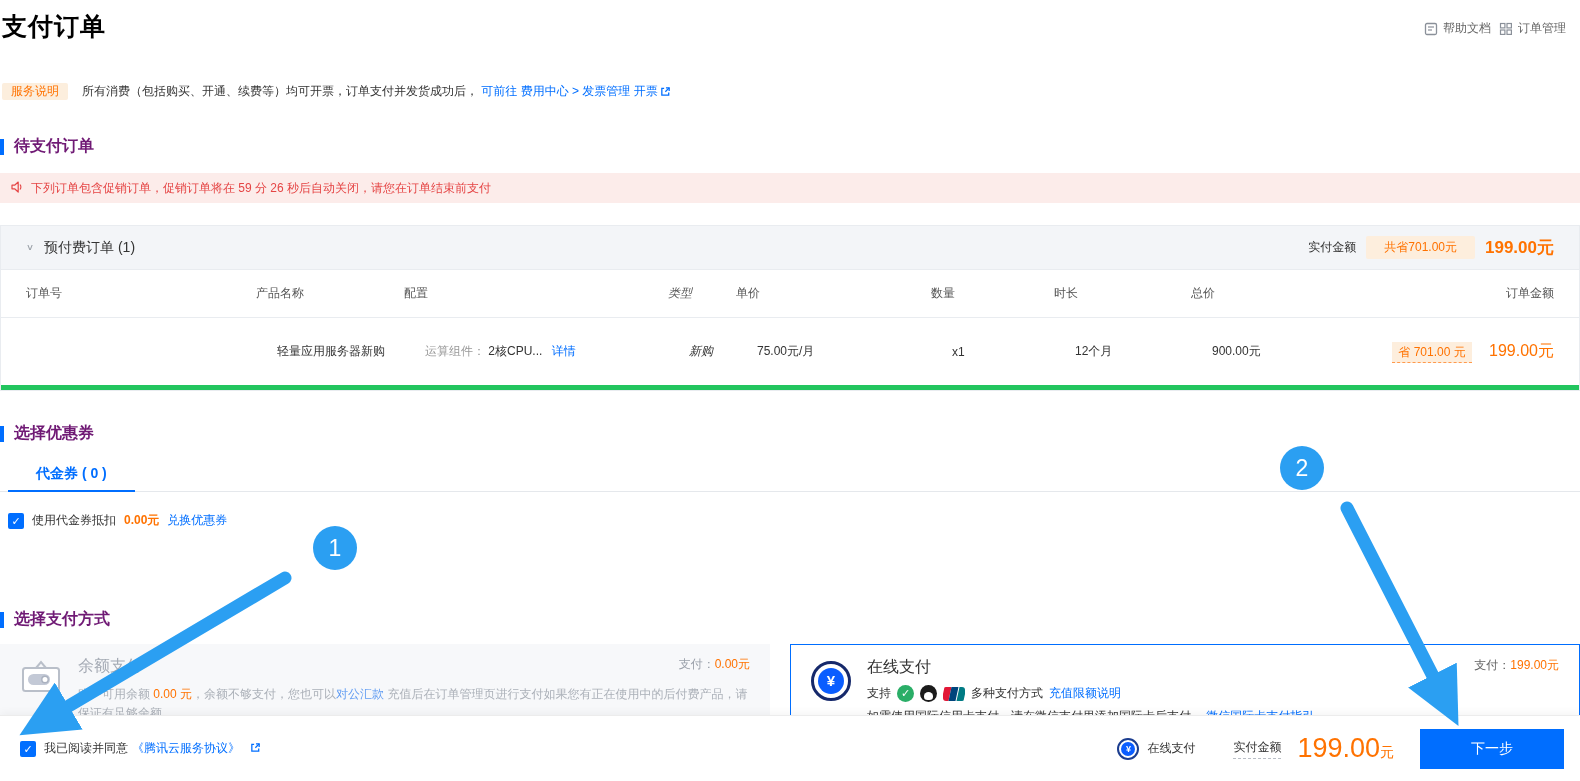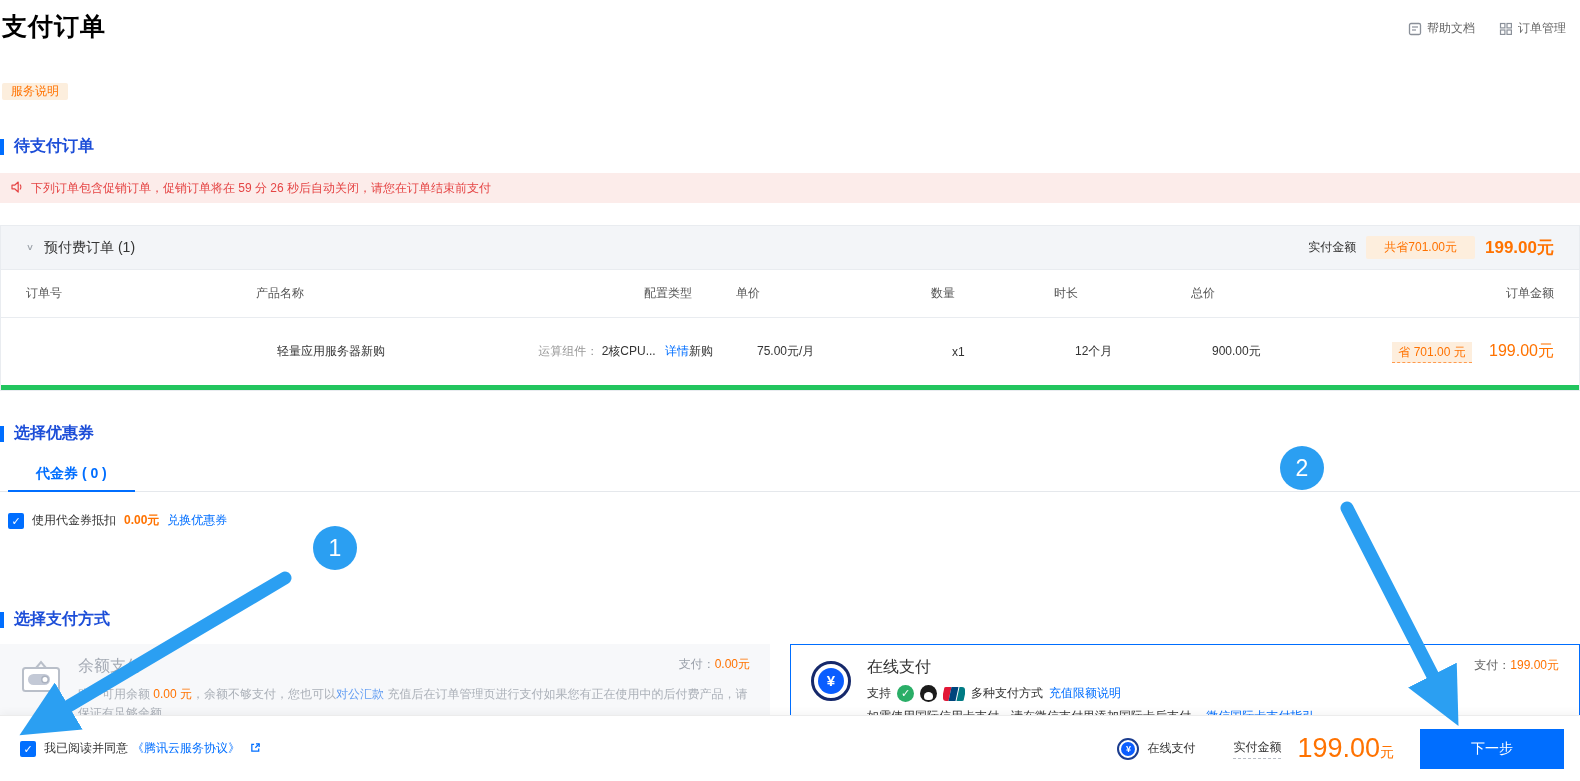"帮助文档" .top-links { gap: 24px -> 8px }
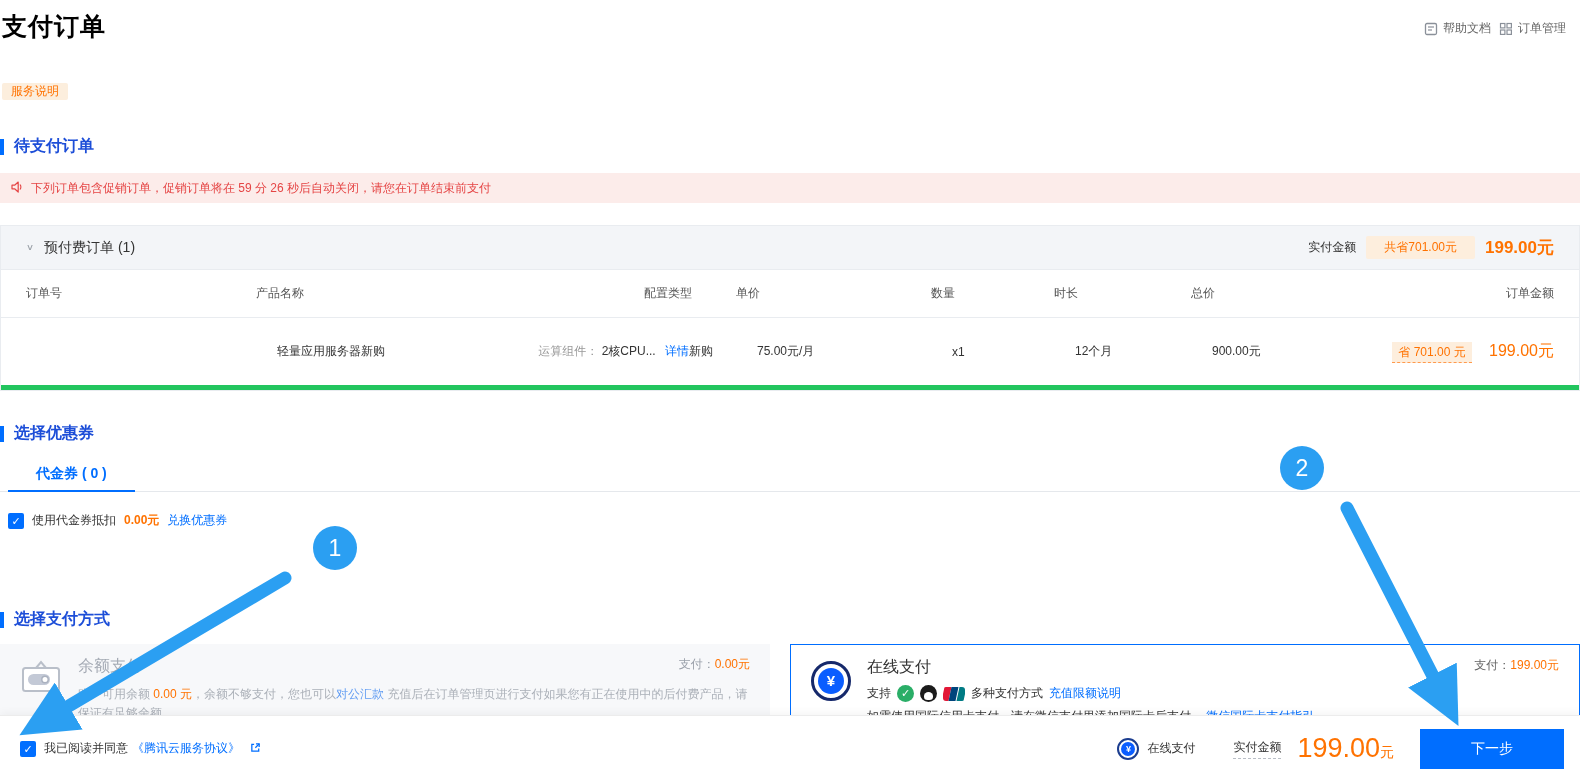"所有消费（包括购买、开通、续费等）均可开票，订单支付并发货成功后， 可前往" span.svc-text { html: none -> <span> <span>所有消费（包括购买、开通、续费等）均可开票，订单支付并发货成功后，</span> <a>可前往 费用中心 &gt; 发票管理 开票</a><span><svg> <path></path> <path></path> <path></path> </svg></span> </span> }
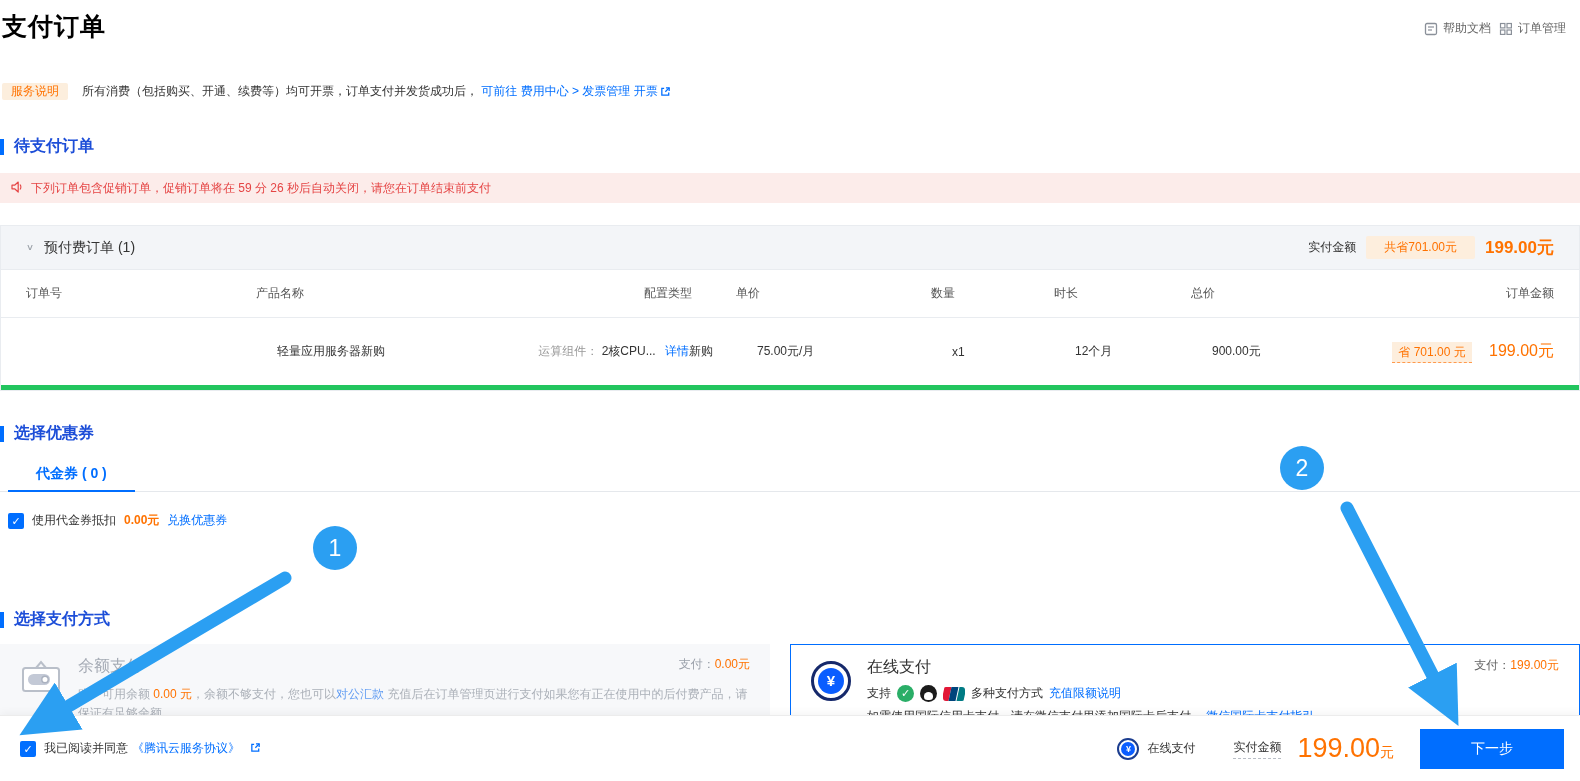"待支付订单" .section-h .txt { color: #1d4ed8 -> #701a75 }
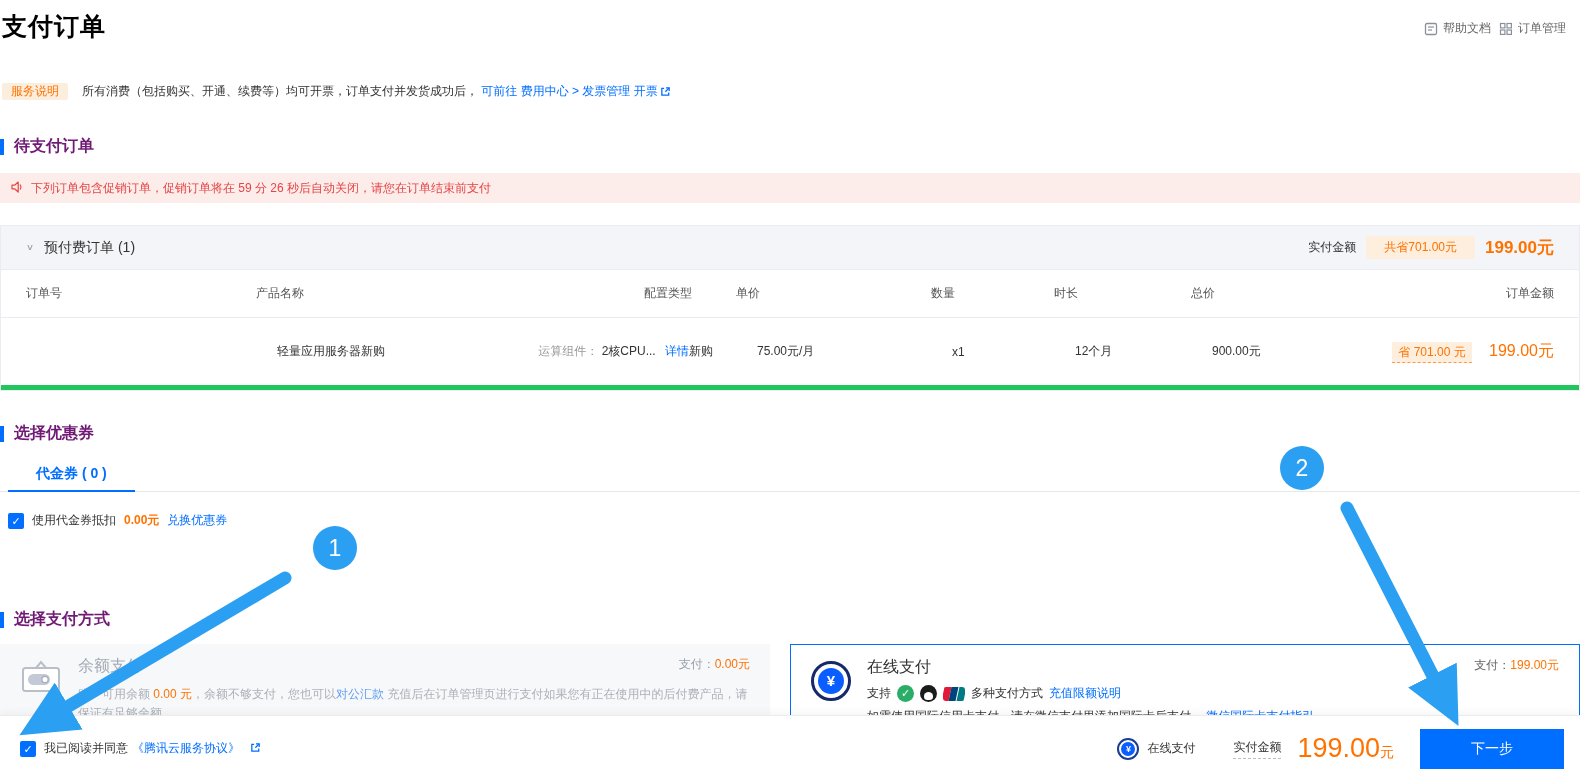"配置" .c3 { text-align: right -> none }
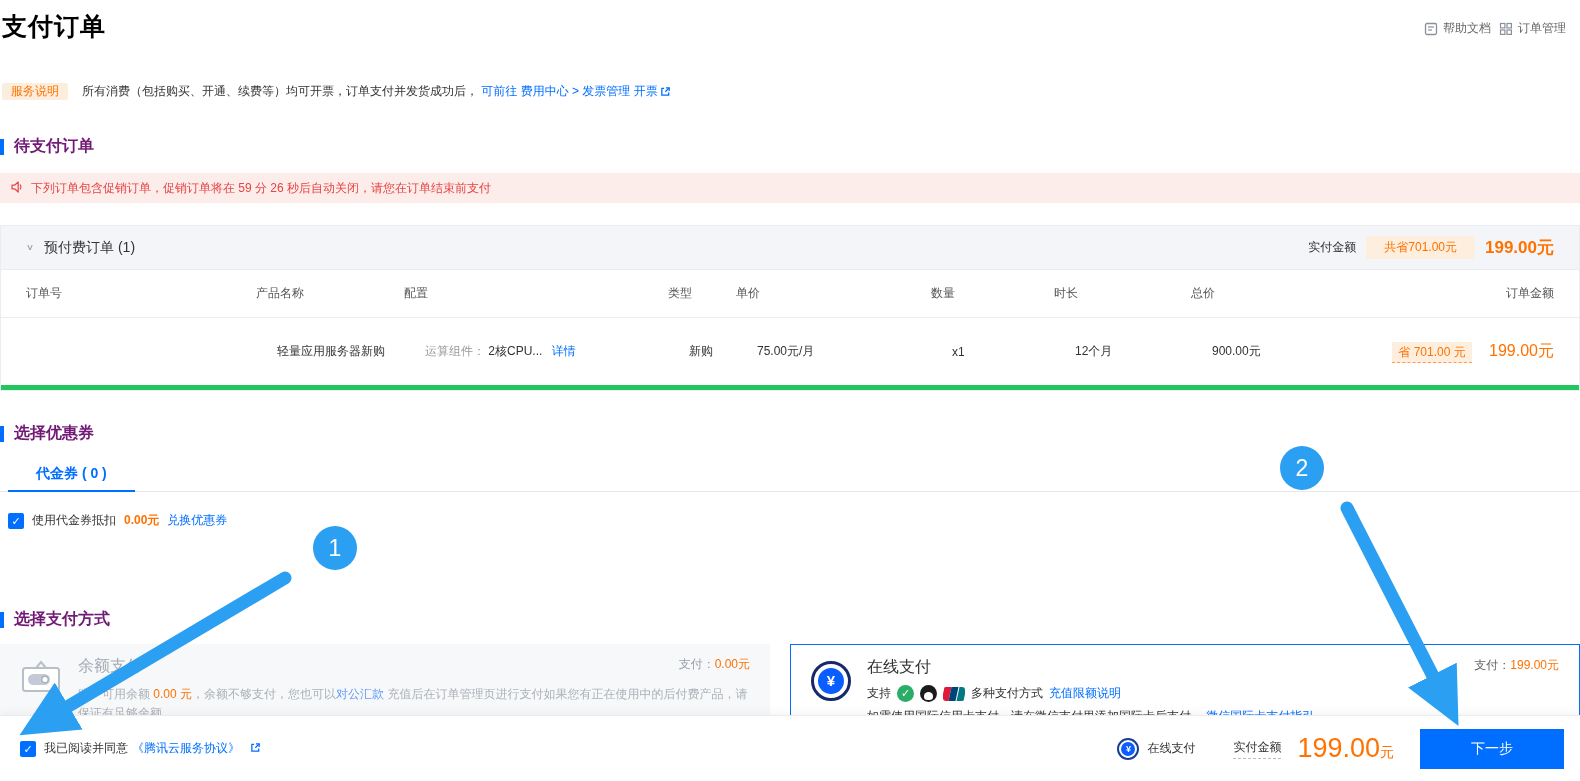"类型" .c4 { font-style: none -> italic }
